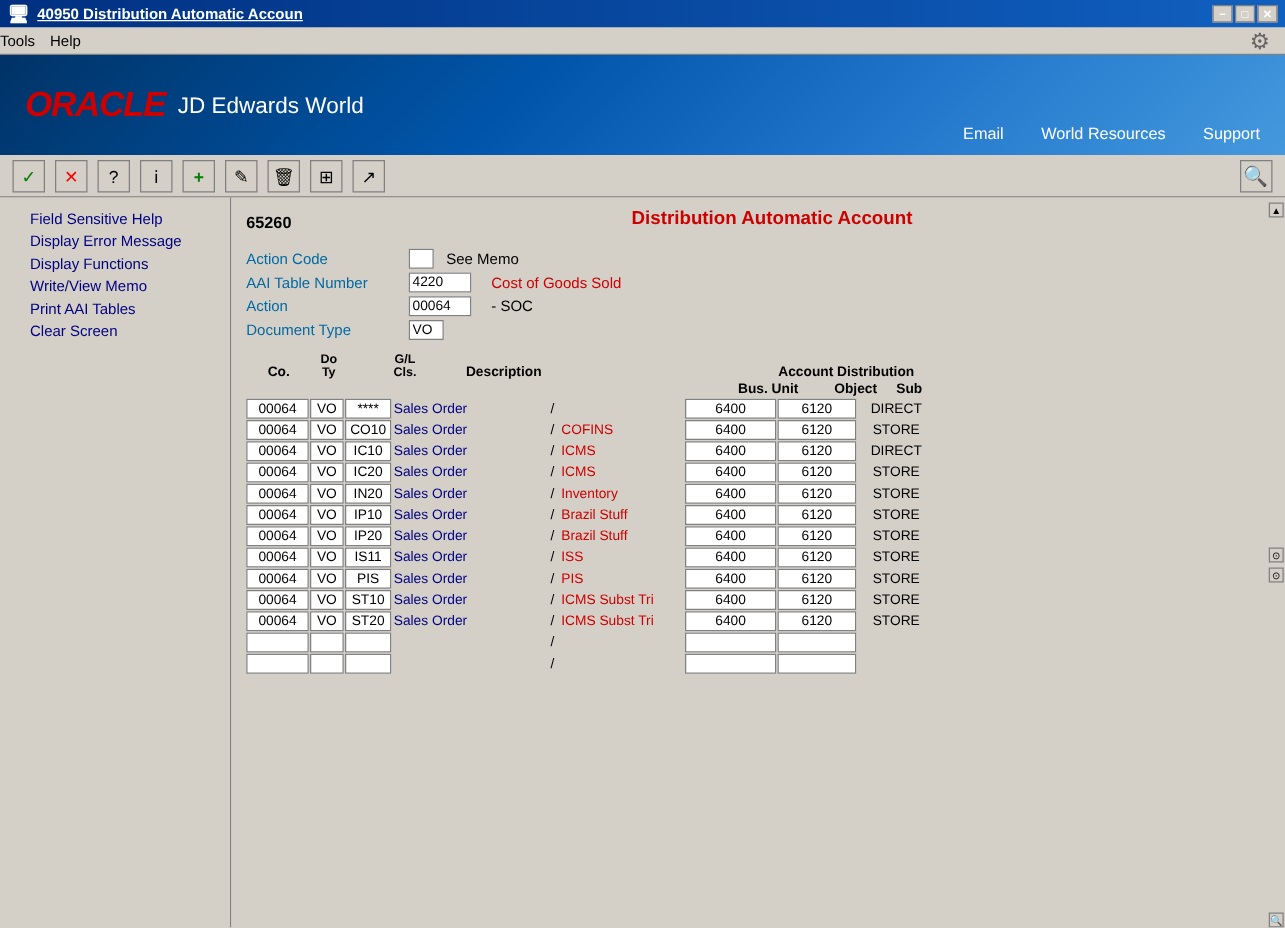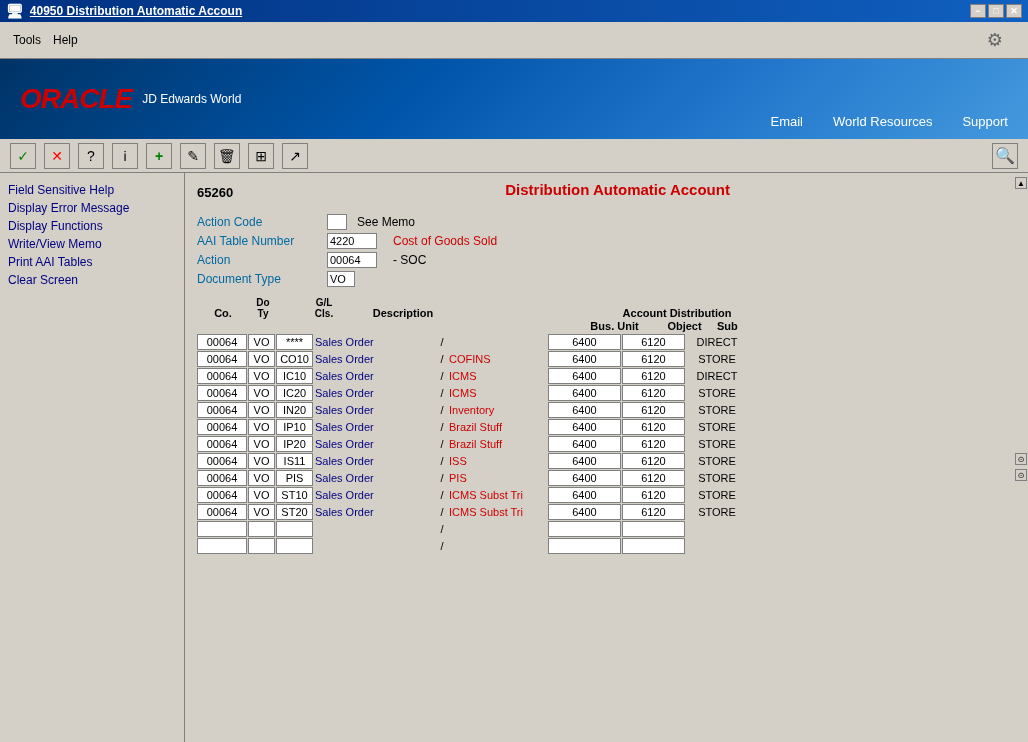"Tools" #menubar { height: 37px -> 22px; padding: 0 13px -> 0 0 }
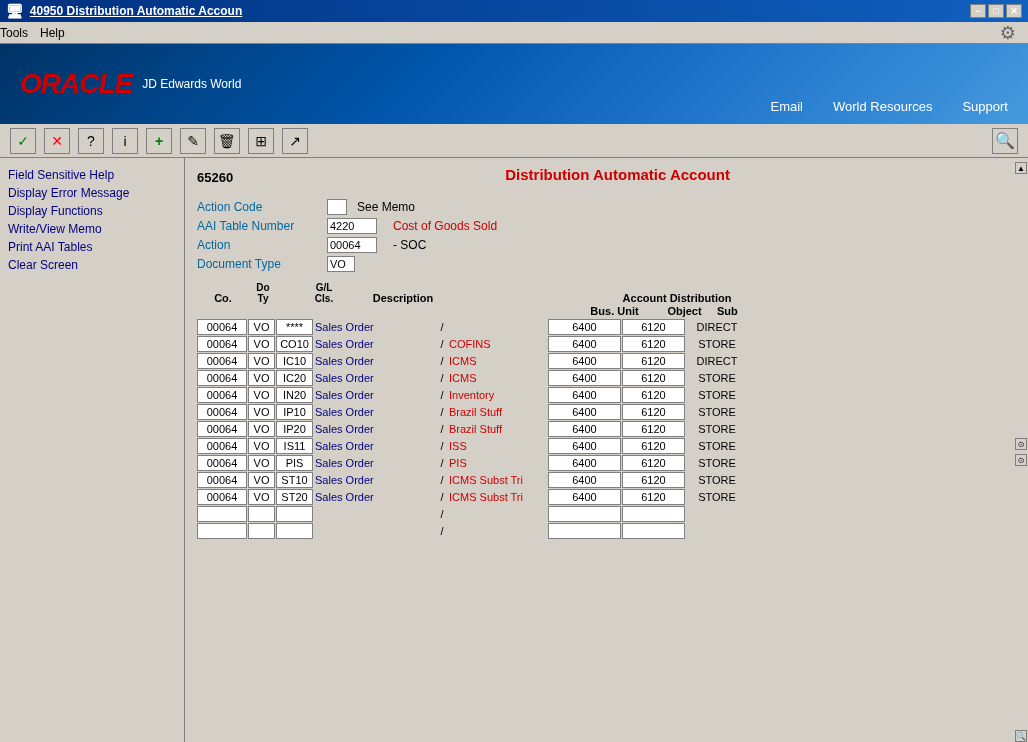"JD Edwards World" span { font-size: 12px -> 18px }
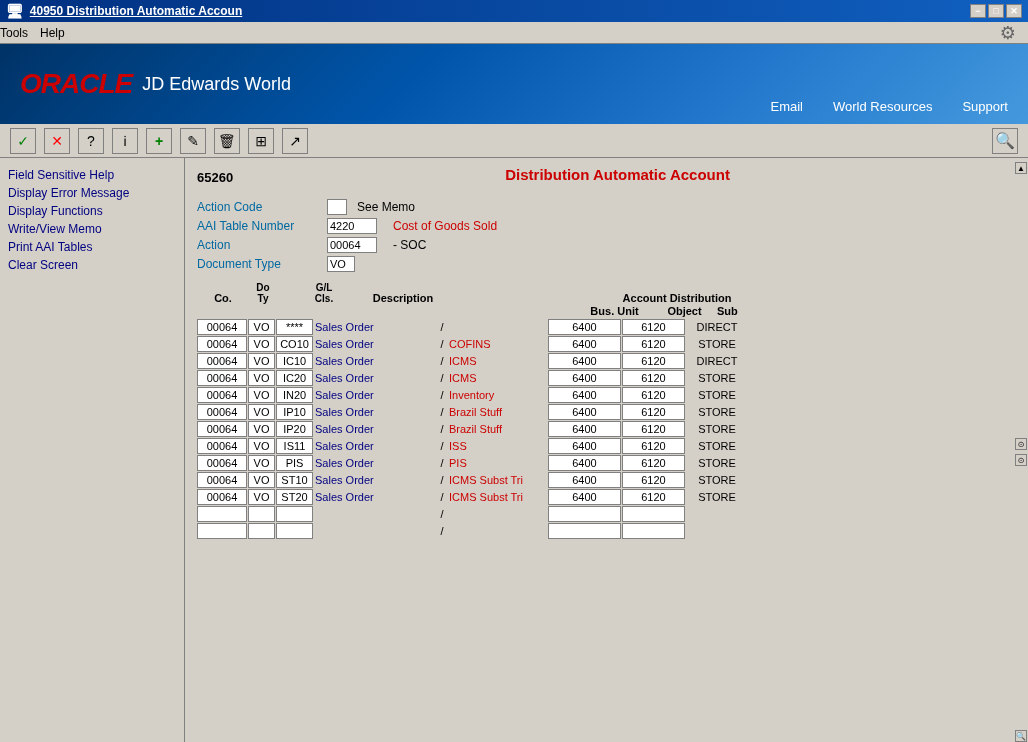"Field Sensitive Help" #sidebar { padding: 8px 4px -> 8px 20px }
